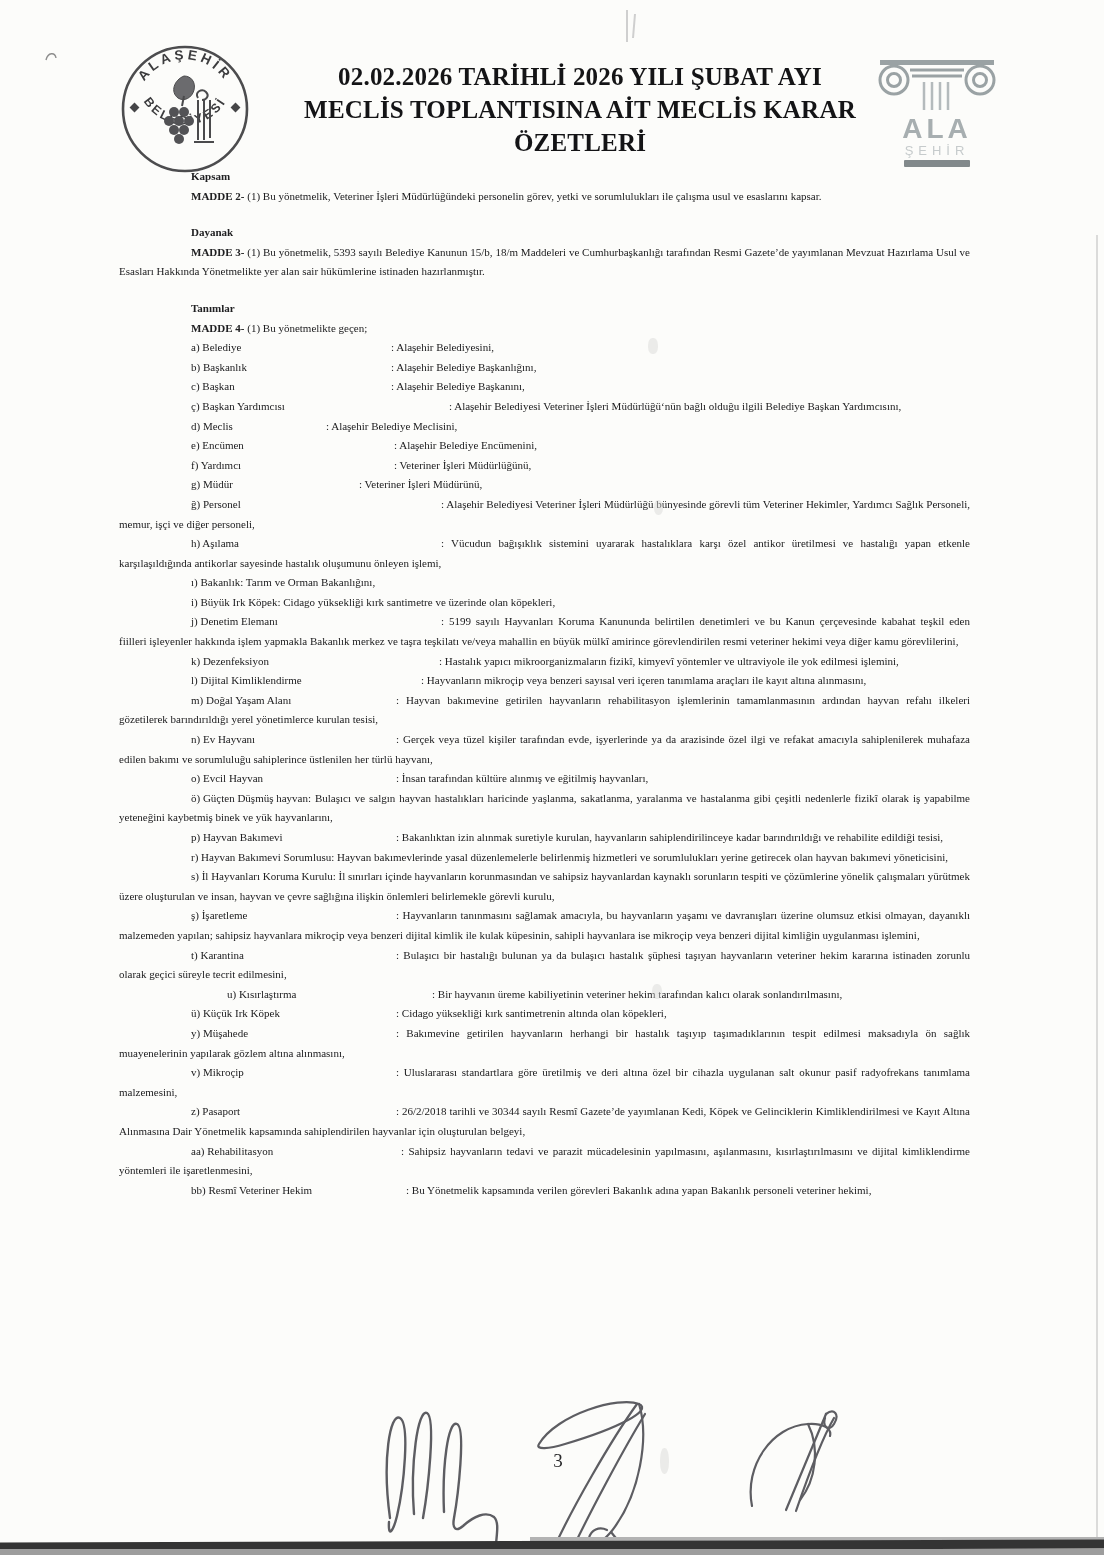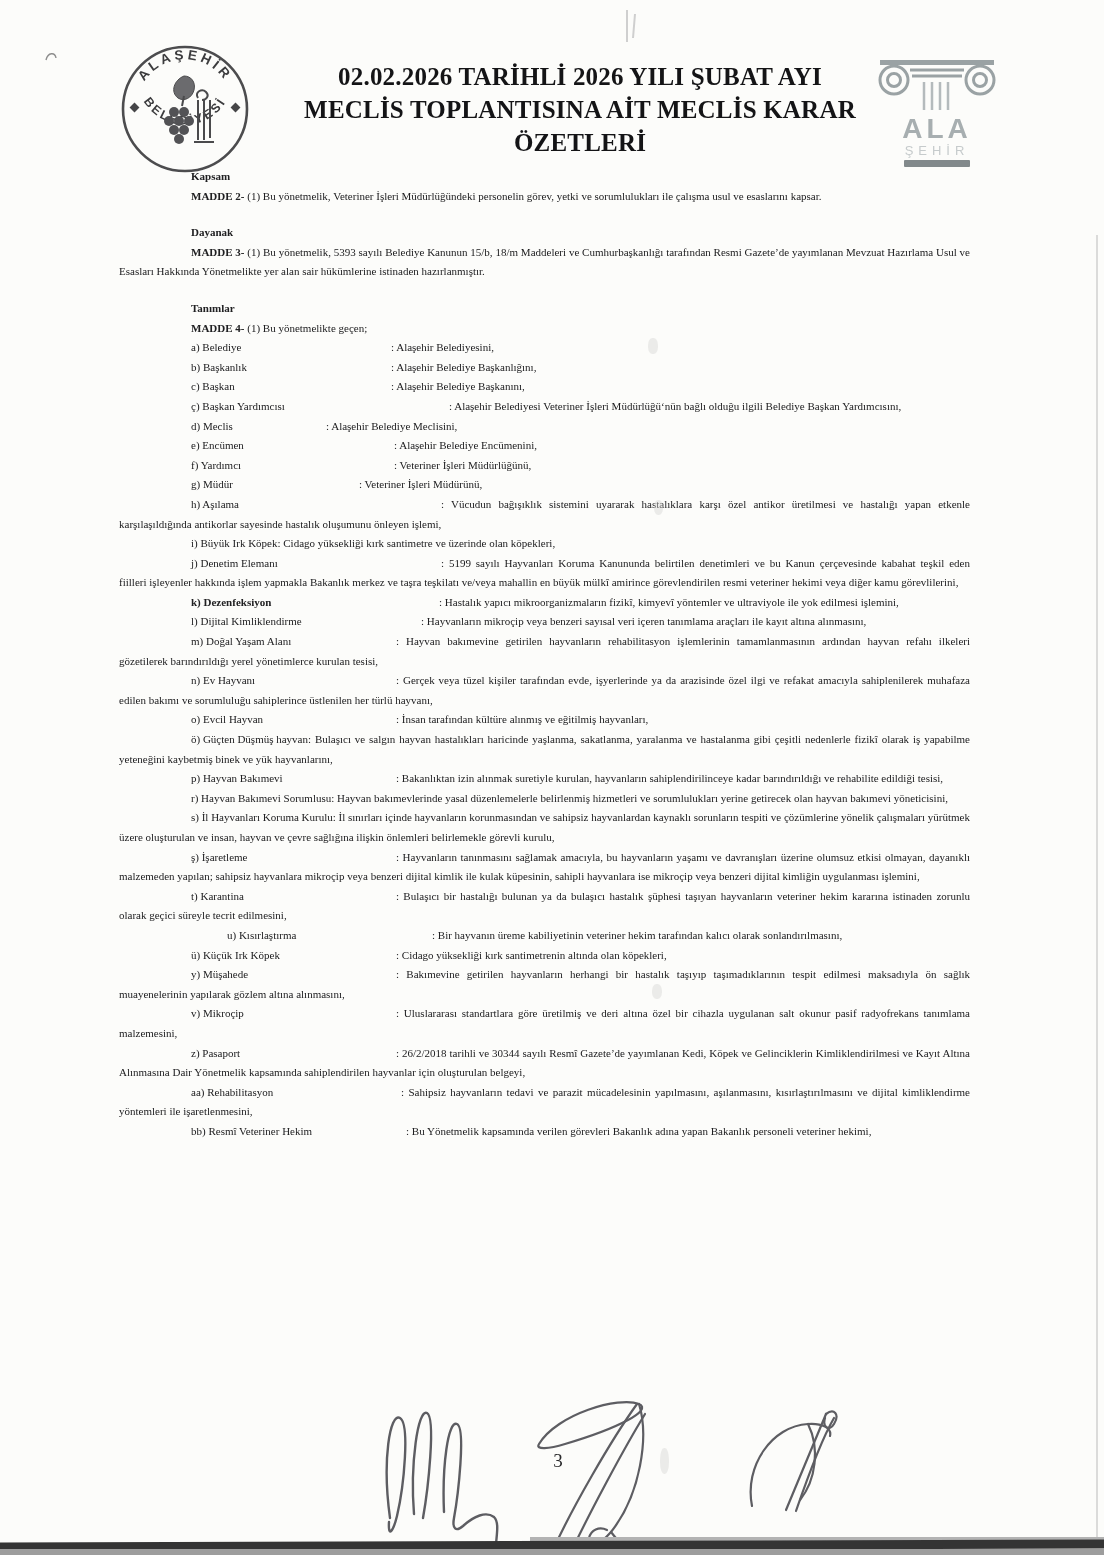"ğ) Personel : Alaşehir Belediyesi" p.def { html: none -> <p><span>ğ) Personel</span>: Alaşehir Belediyesi Veteriner İşleri Müdürlüğü bünyesinde görevli tüm Veteriner Hekimler, Yardımcı Sağlık Personeli, memur, işçi ve diğer personeli,</p> }
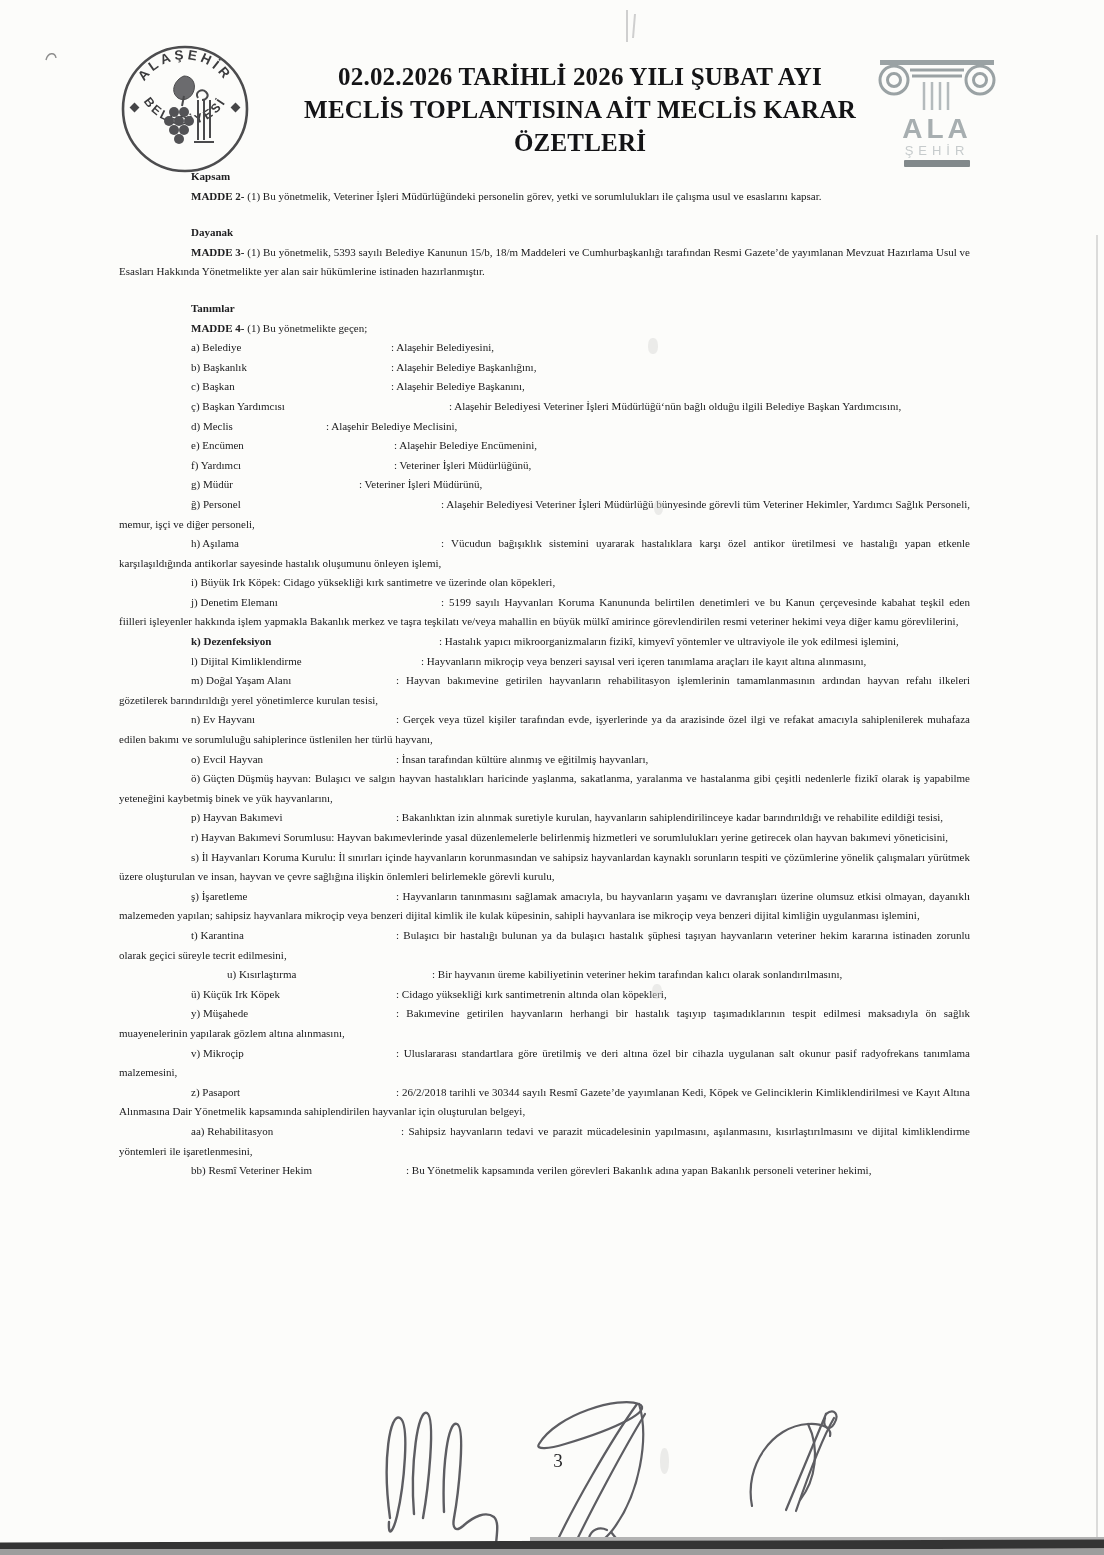"ı) Bakanlık: Tarım ve Orman" p.def { html: none -> <p><span>ı) Bakanlık:</span> Tarım ve Orman Bakanlığını,</p> }
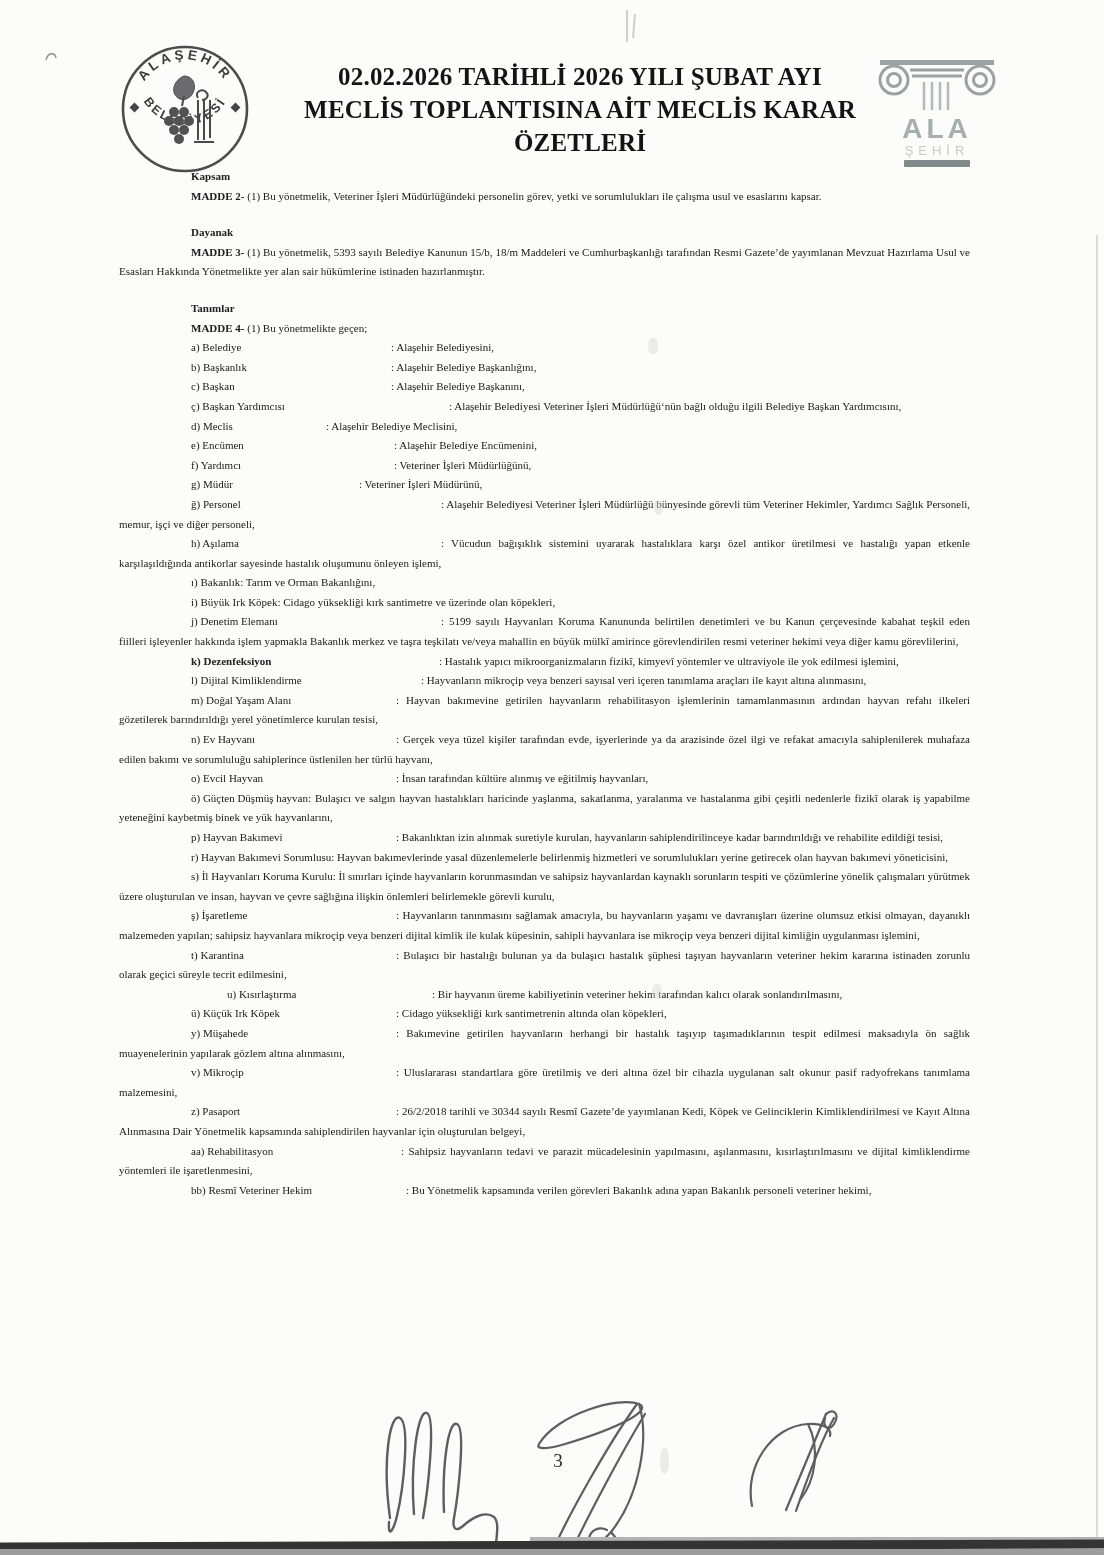"k) Dezenfeksiyon" span.term { font-weight: bold -> none }
